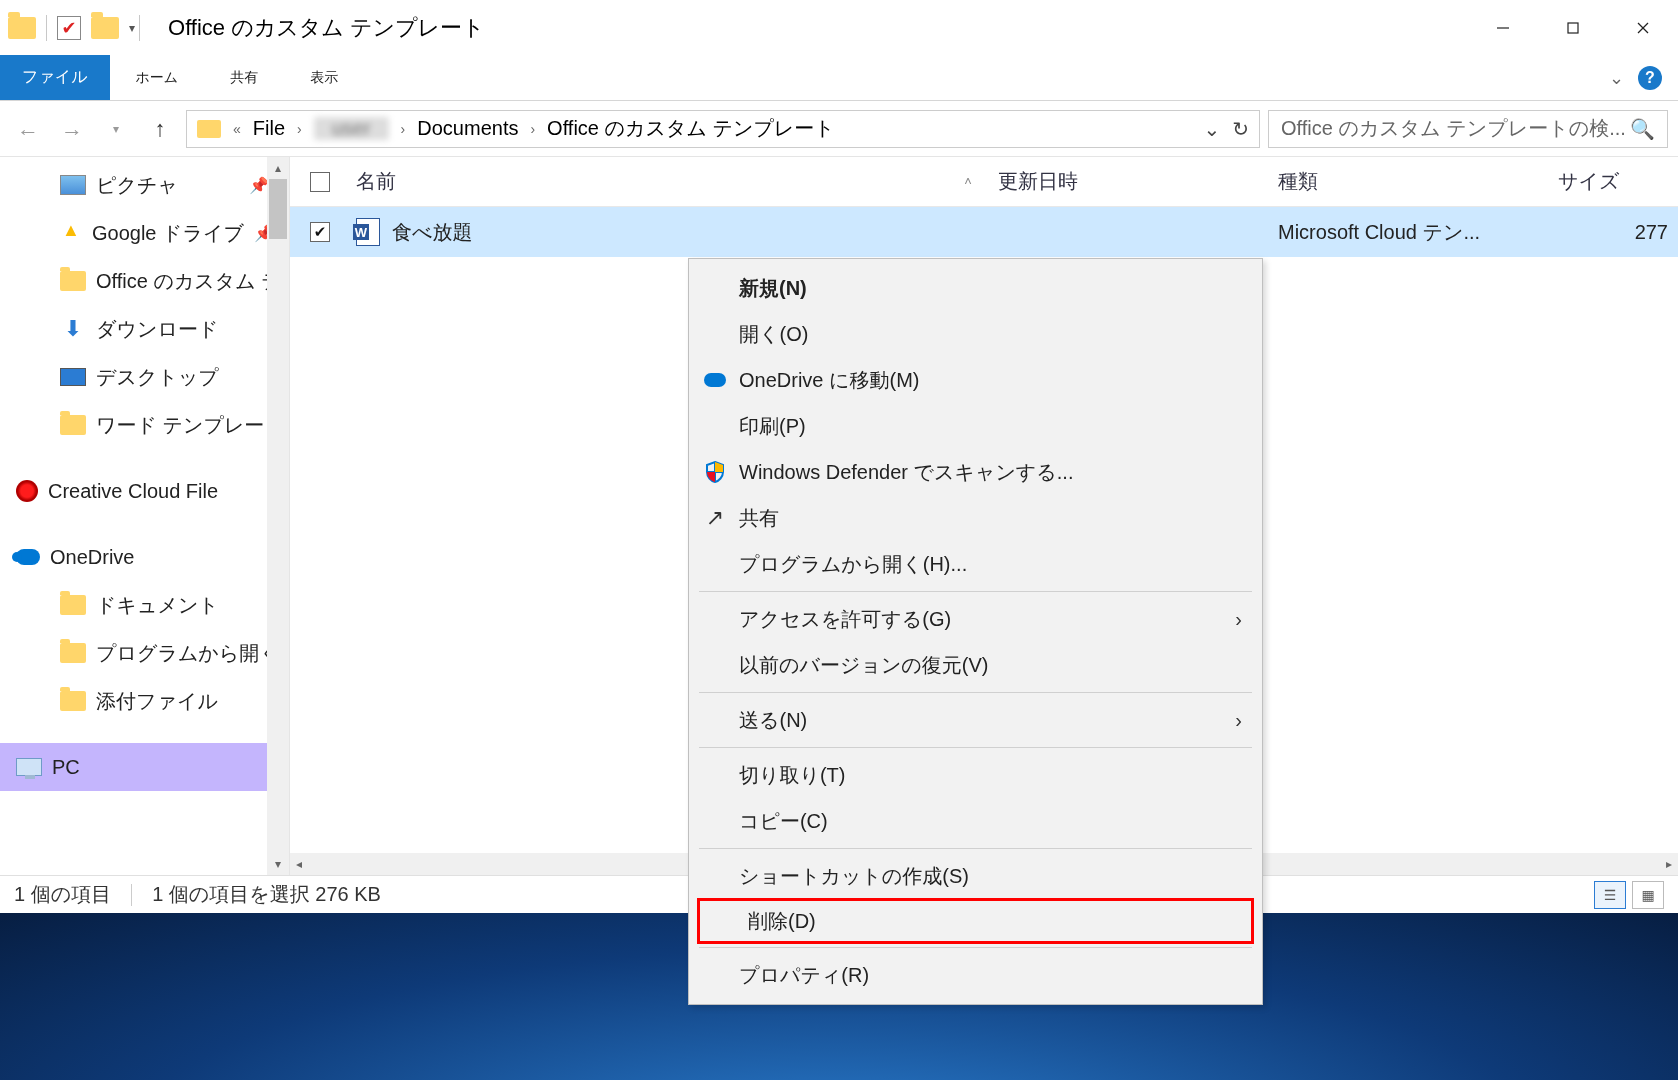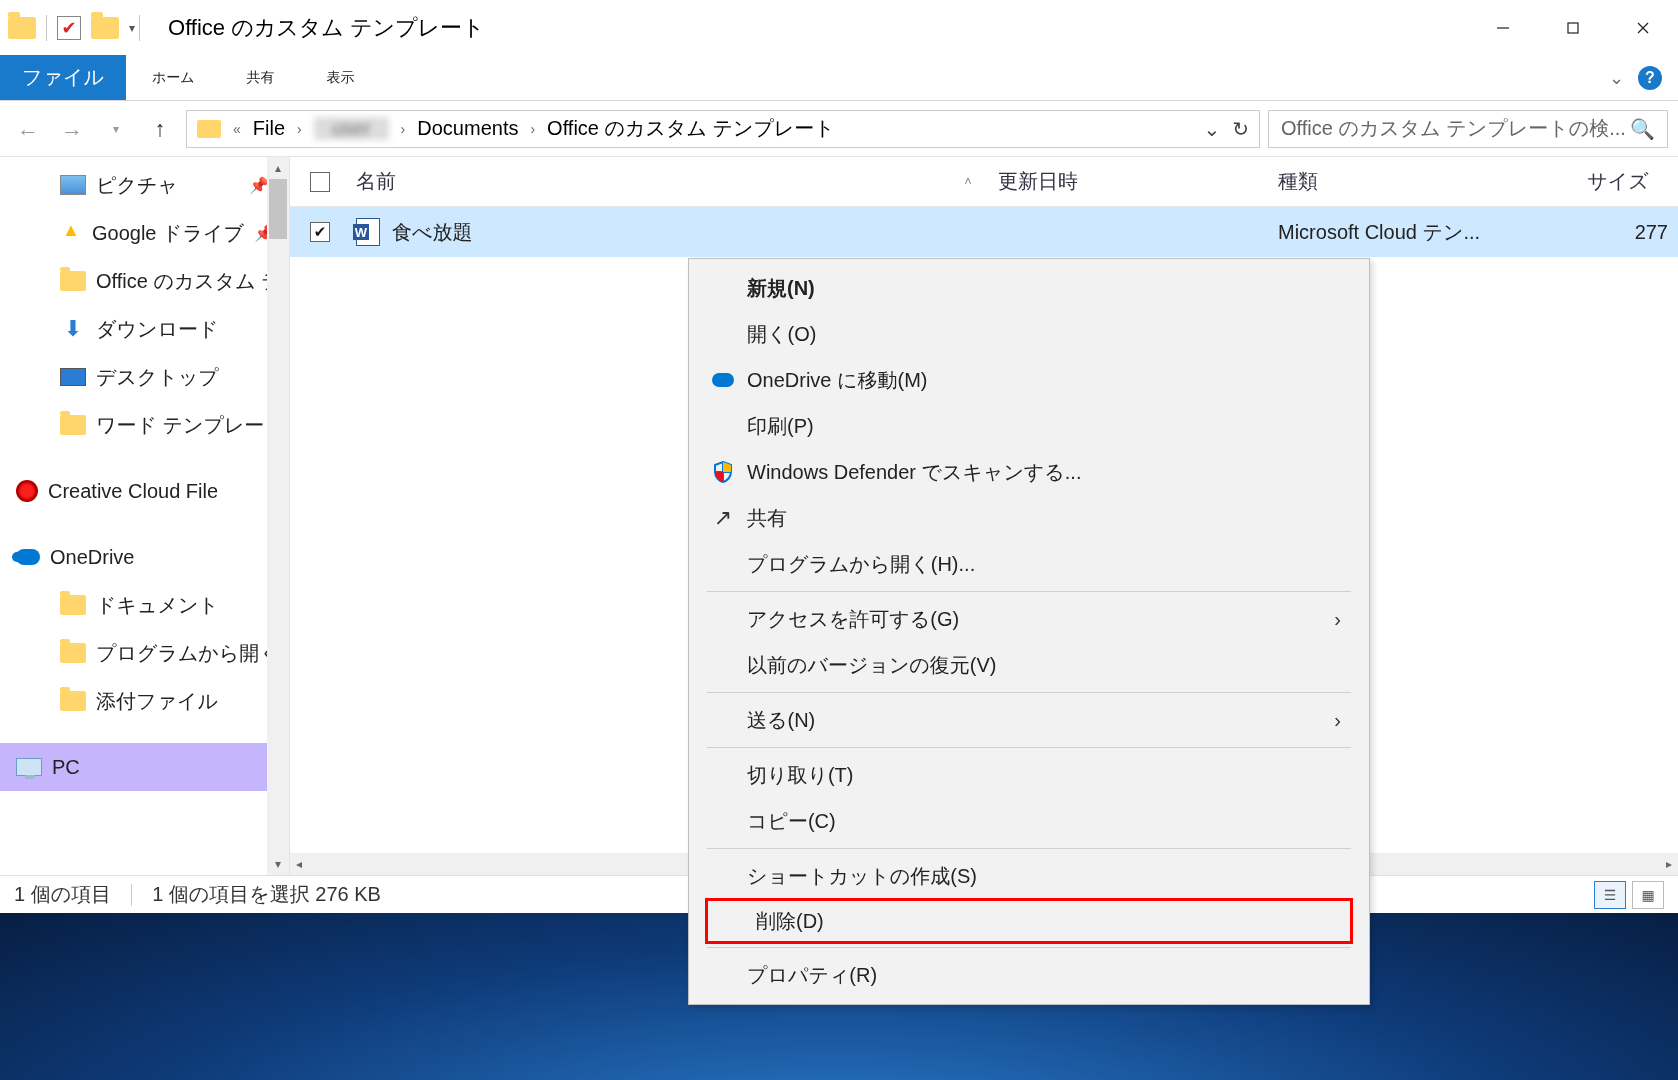"ファイル" .ribbon .file-tab { font-size: 20px -> 16px }
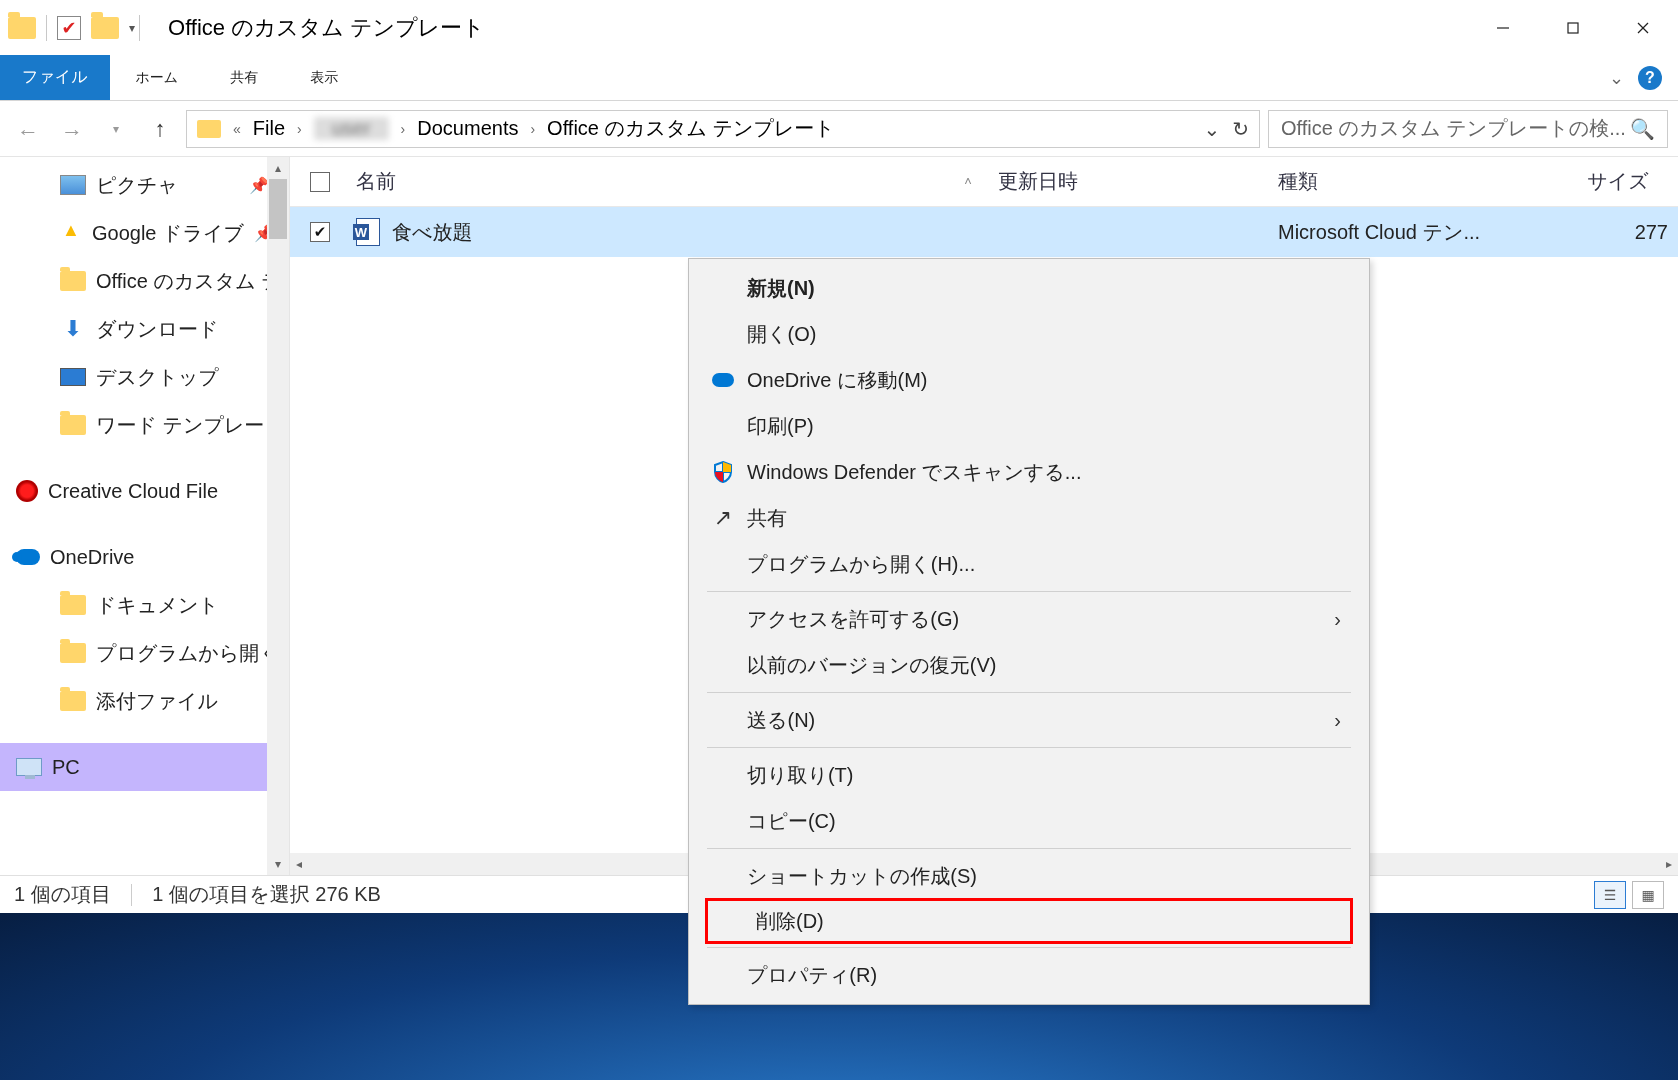"サイズ" .col-size { text-align: center -> none }
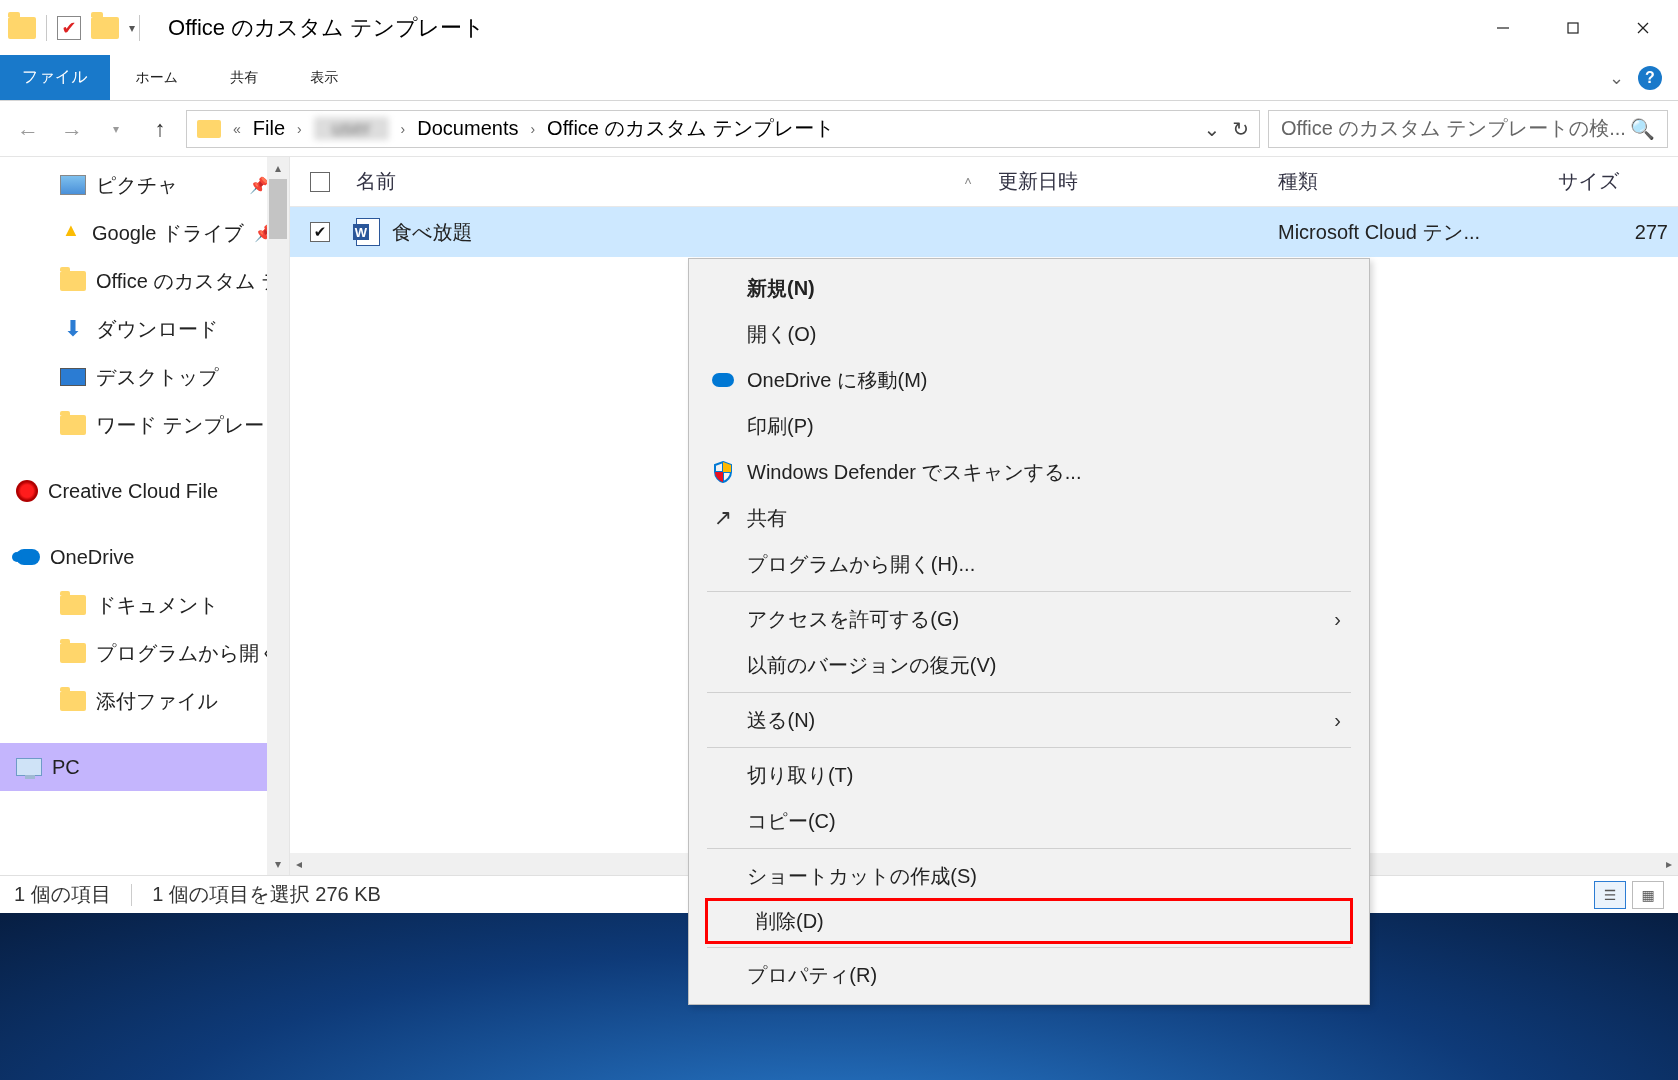"新規(N)" .ctxmenu { padding: 6px 10px -> 6px 2px; width: 682px -> 575px }
